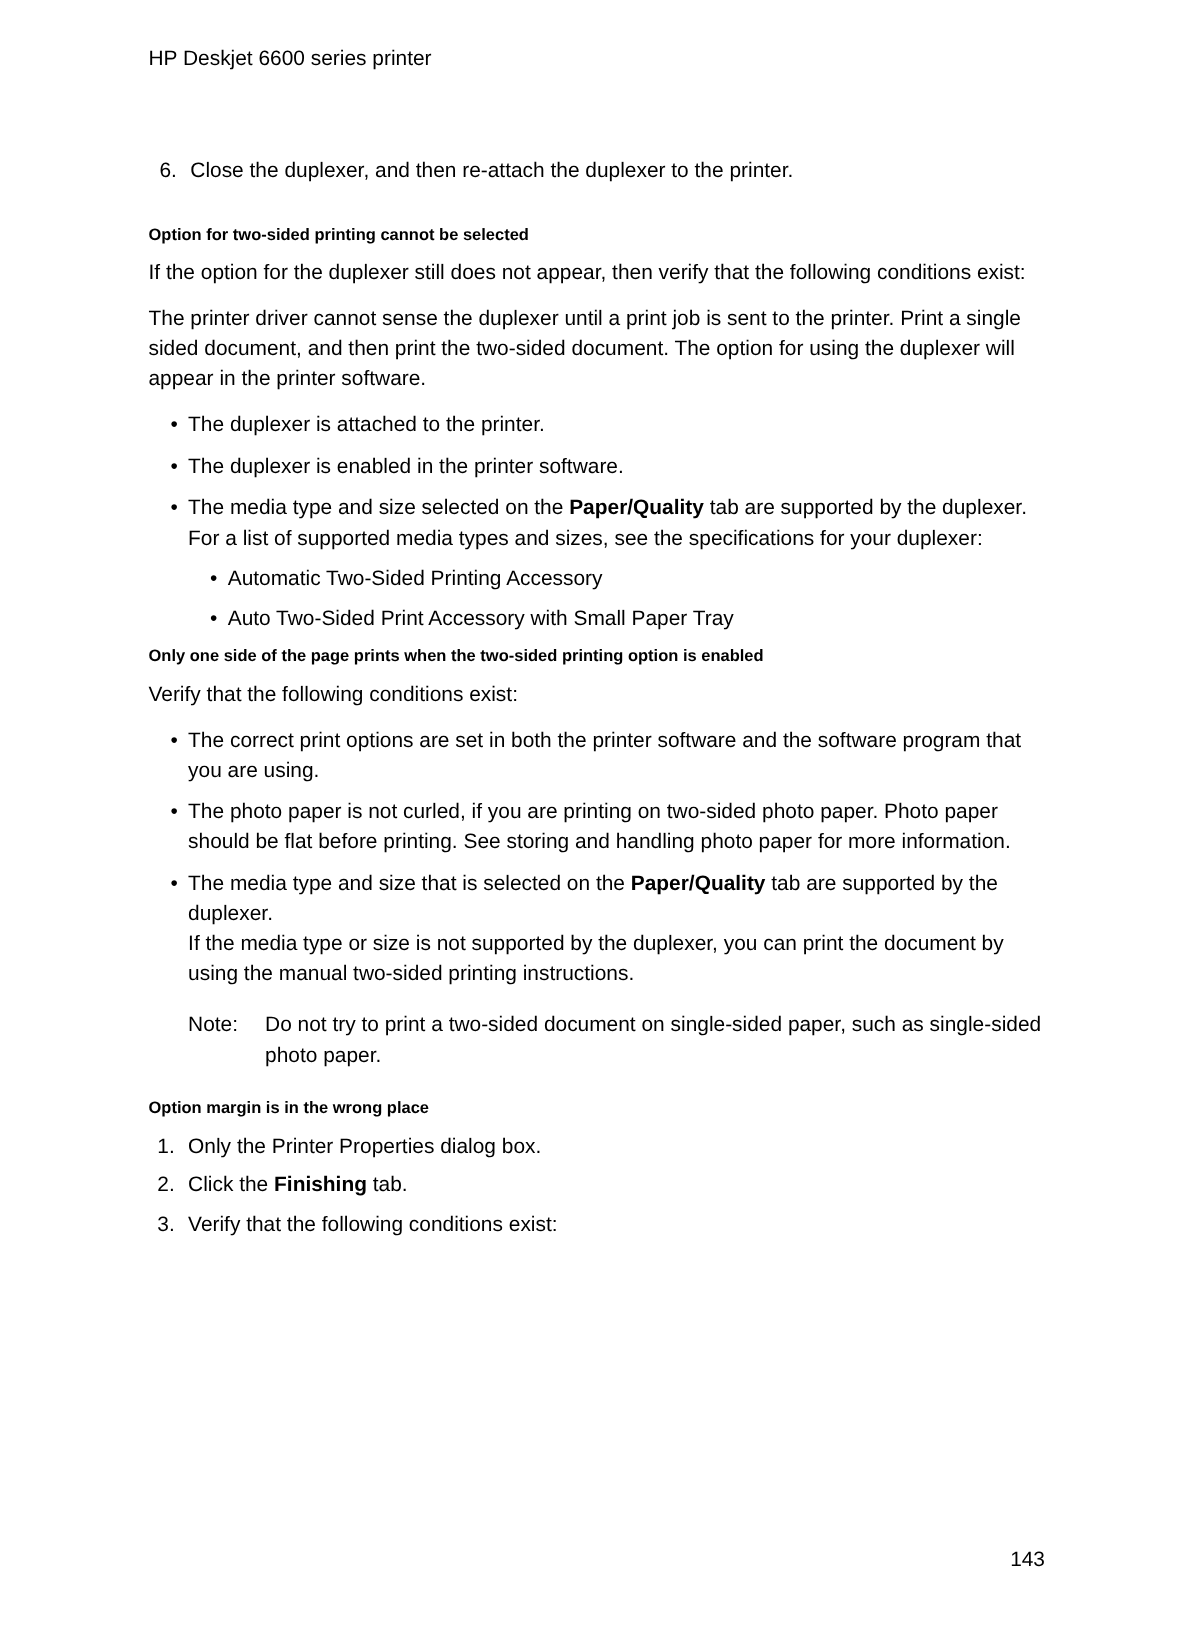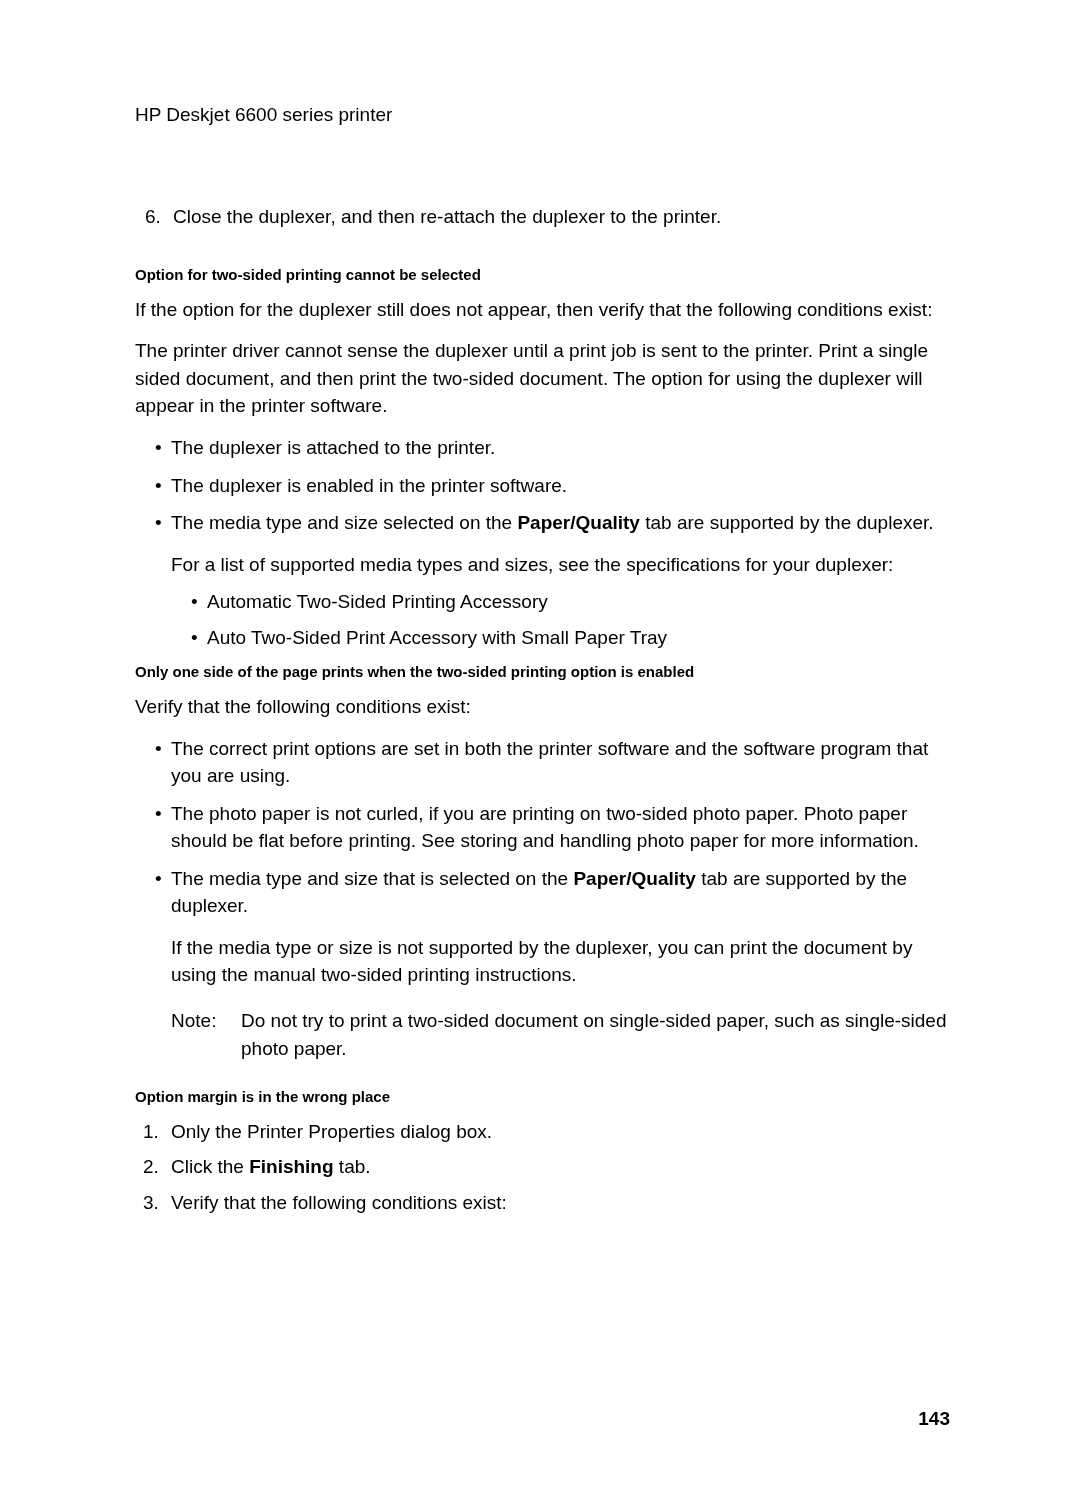"HP Deskjet 6600 series printer" .page { padding: 101px 130px 0 135px -> 40px 130px 0 135px }
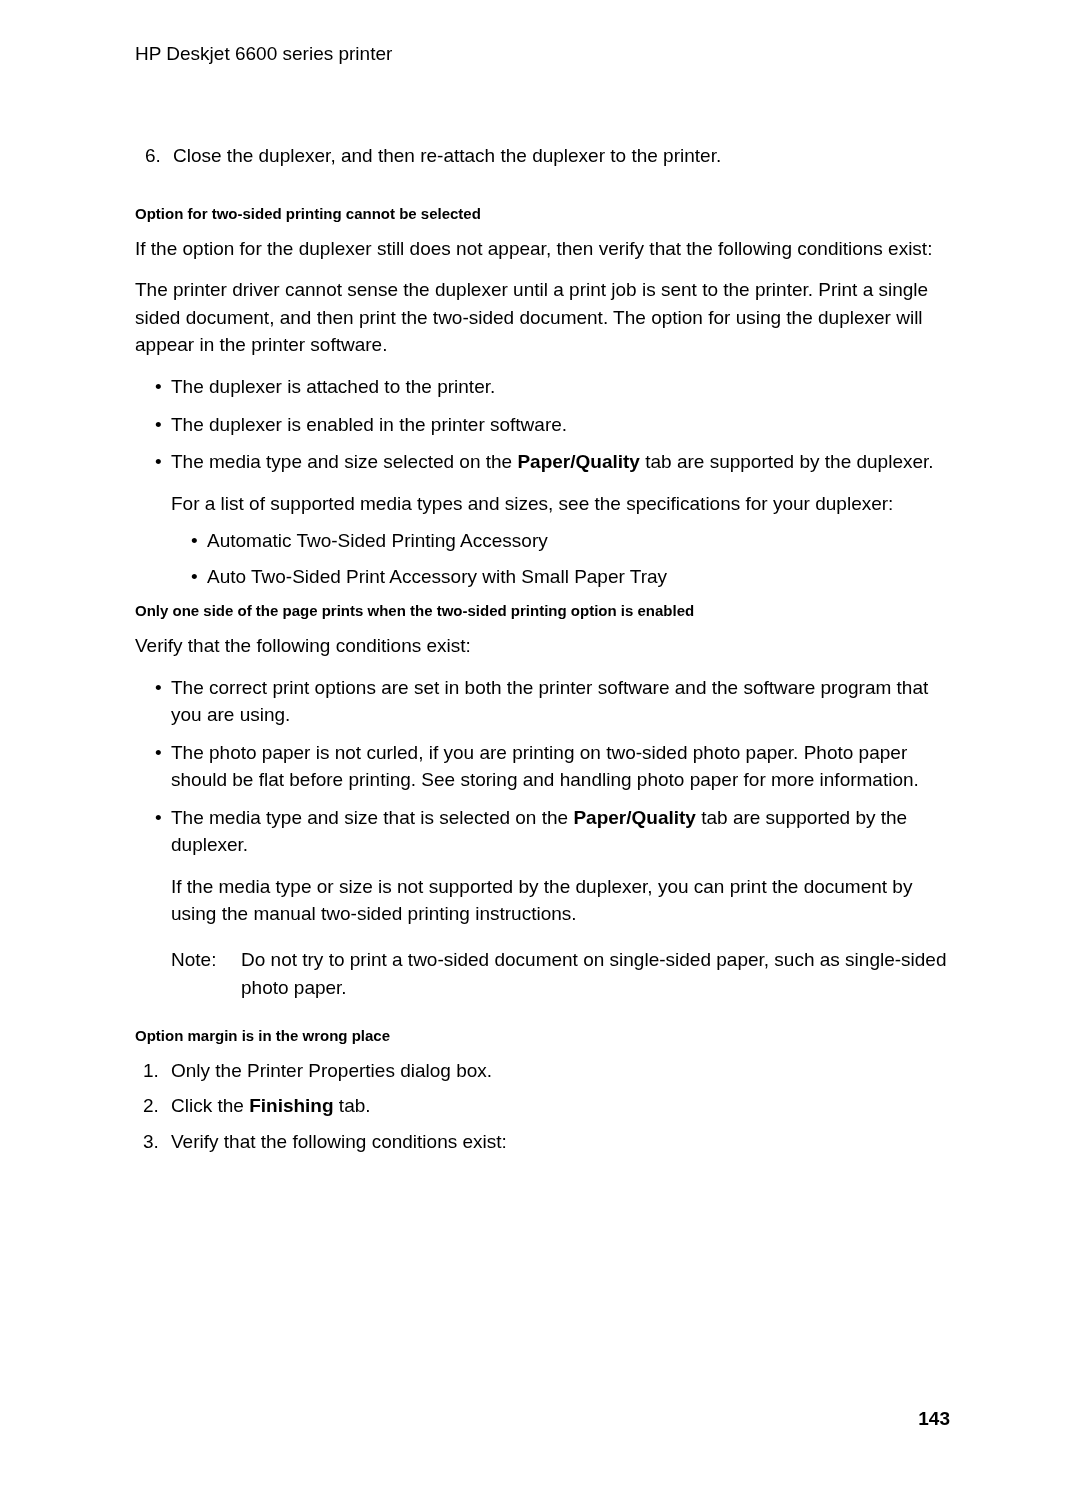"For a list of supported" .subcontent { margin-top: 14px -> none }
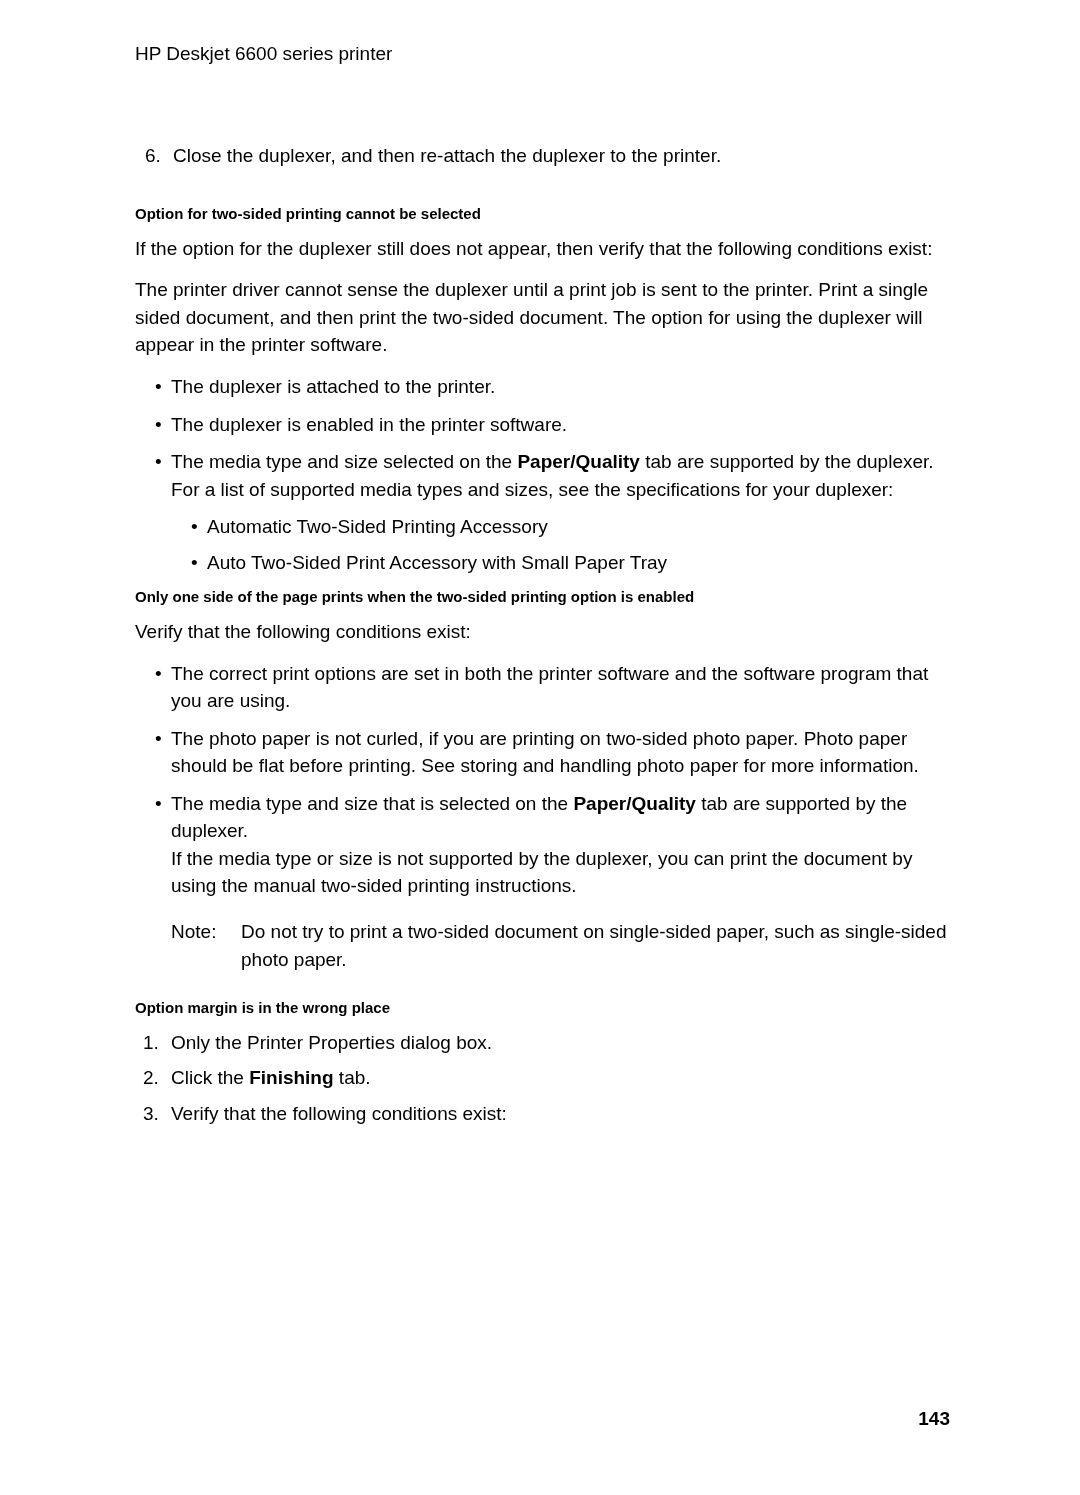"143" .page-number { font-weight: bold -> none }
